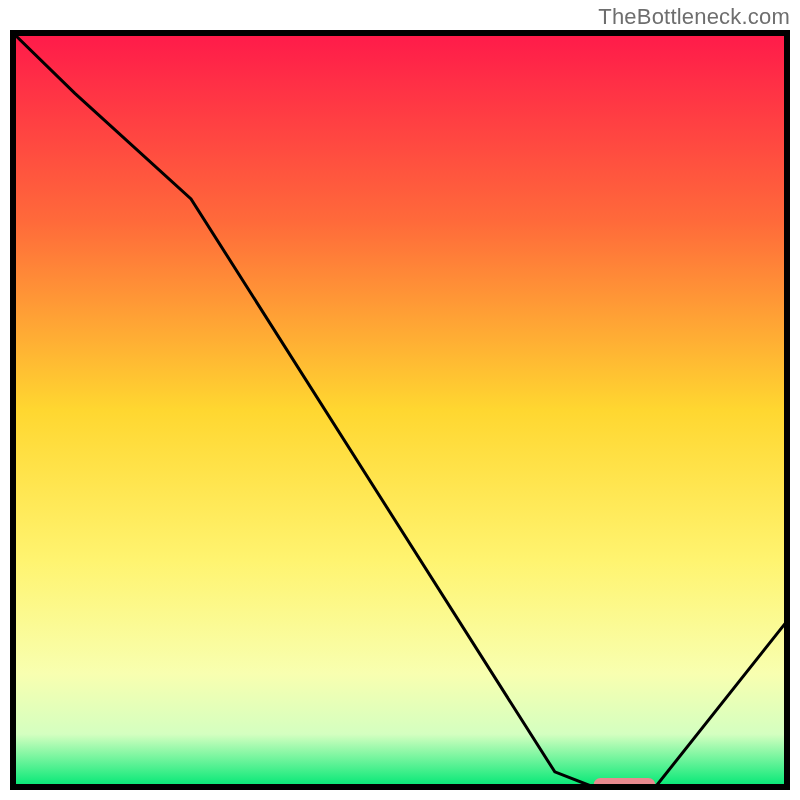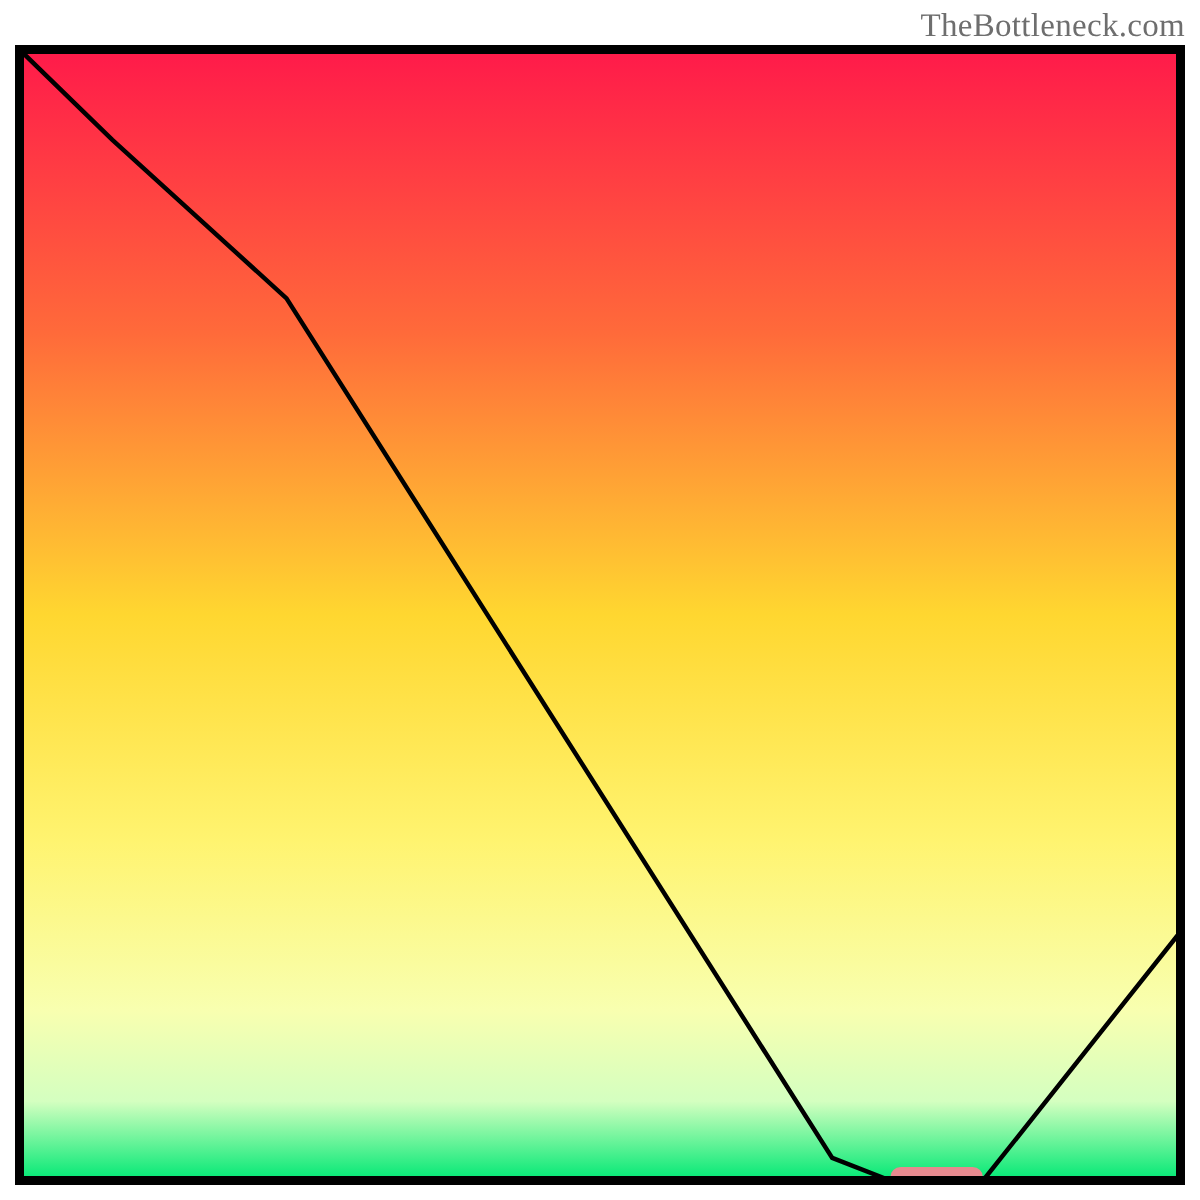"TheBottleneck.com" .container { font-family: Liberation Serif, serif -> none }
